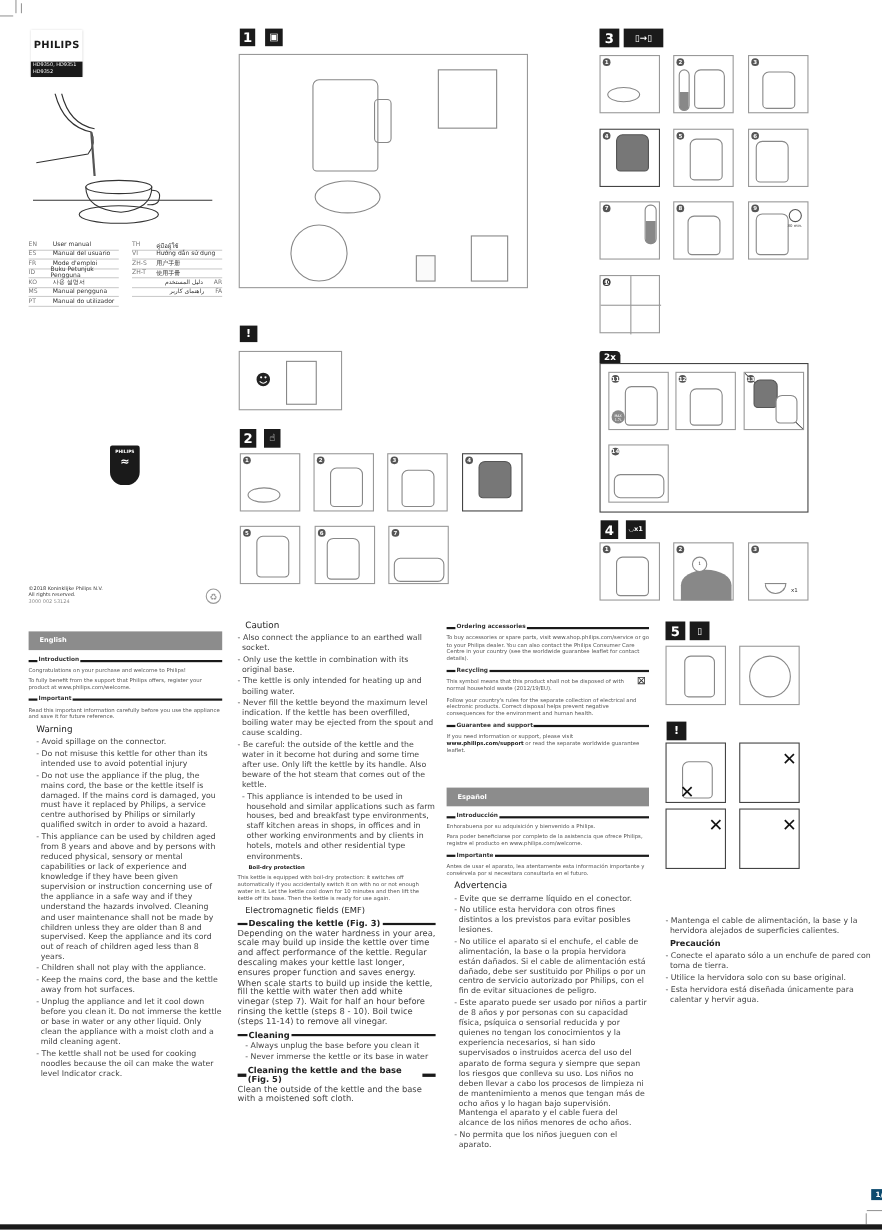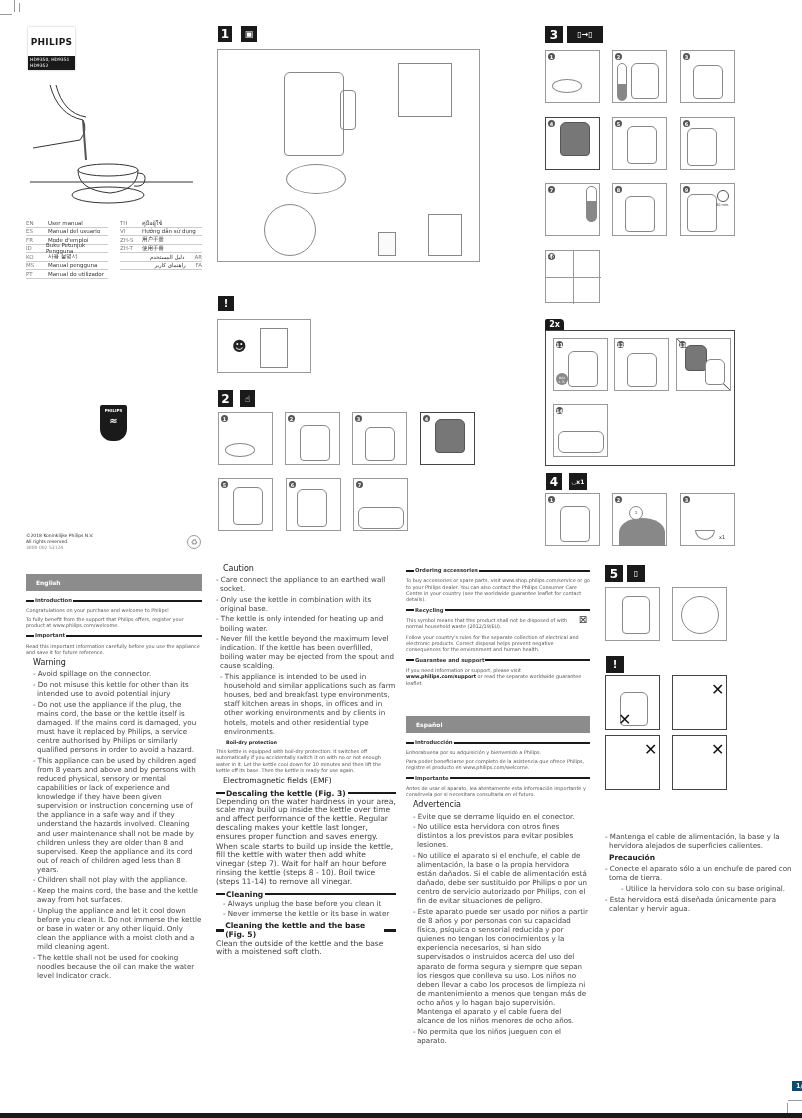"- Care connect the appliance" div.bullet { text: Care -> Also }
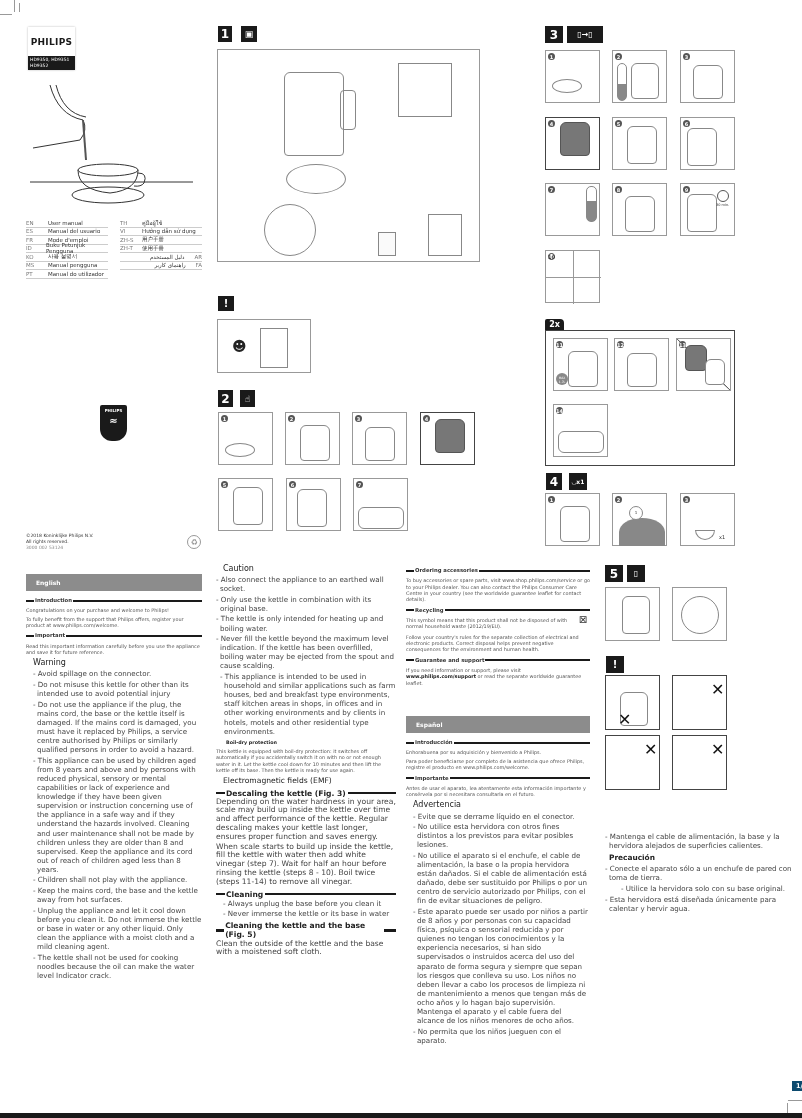"- Be careful: the outside" div.bullet { html: none -> <div>- Be careful: the outside of the kettle and the water in it become hot during and some time after use. Only lift the kettle by its handle. Also beware of the hot steam that comes out of the kettle.</div> }
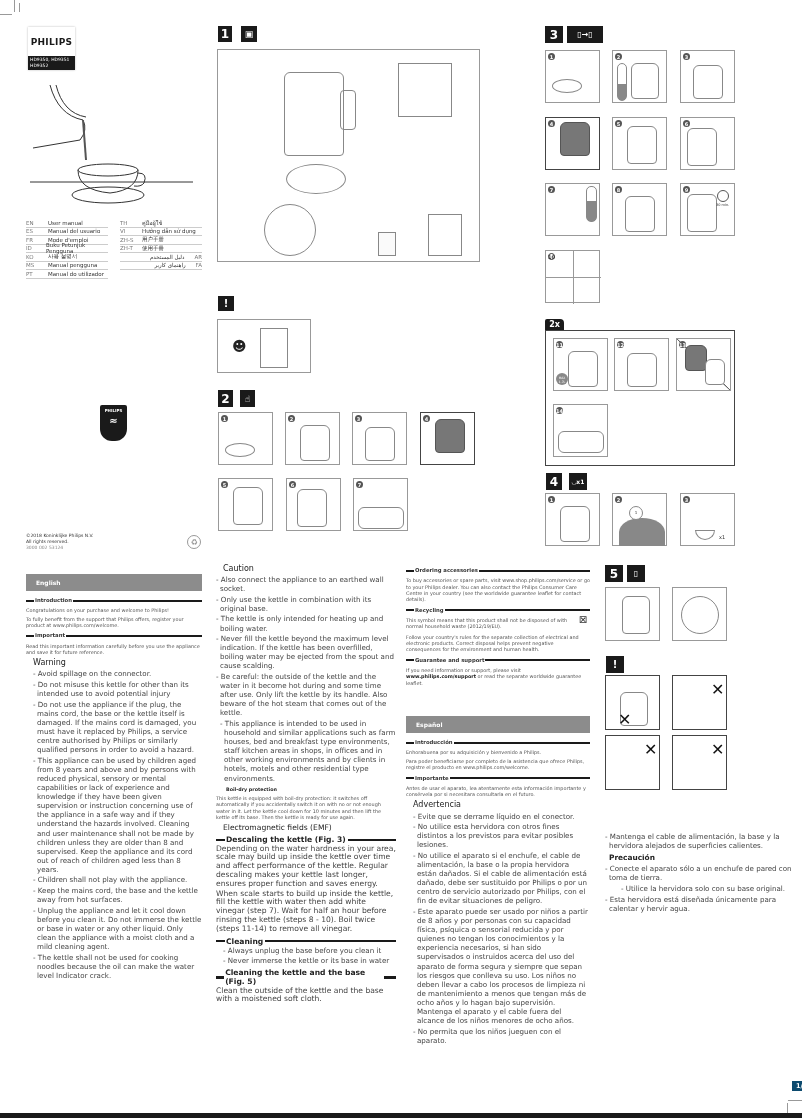"- Do not use the" div.bullet { text: persons -> switch }
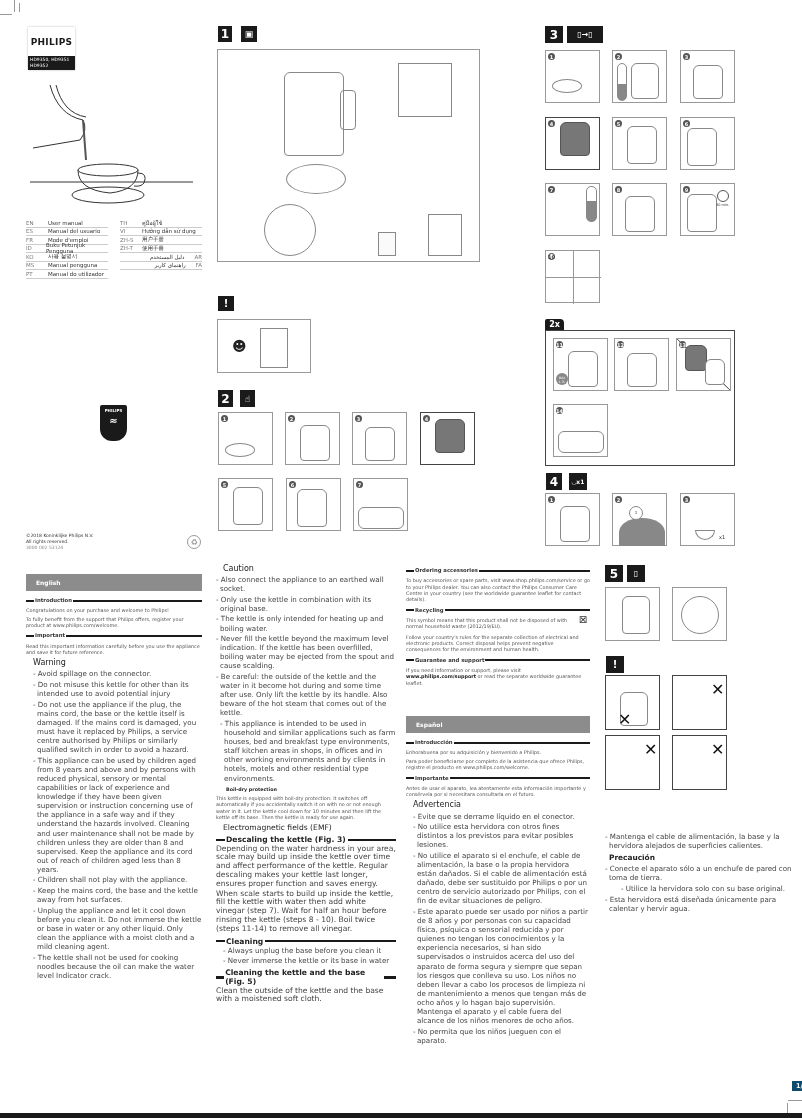"- Utilice la hervidora solo" div.bullet { margin-left: 16px -> 0 }
